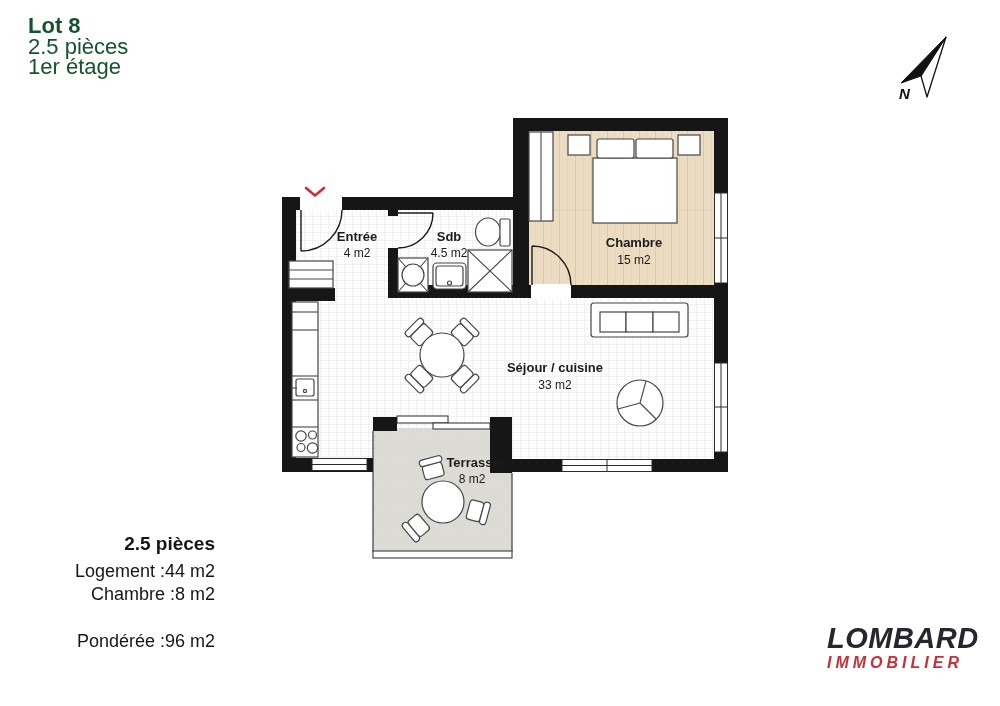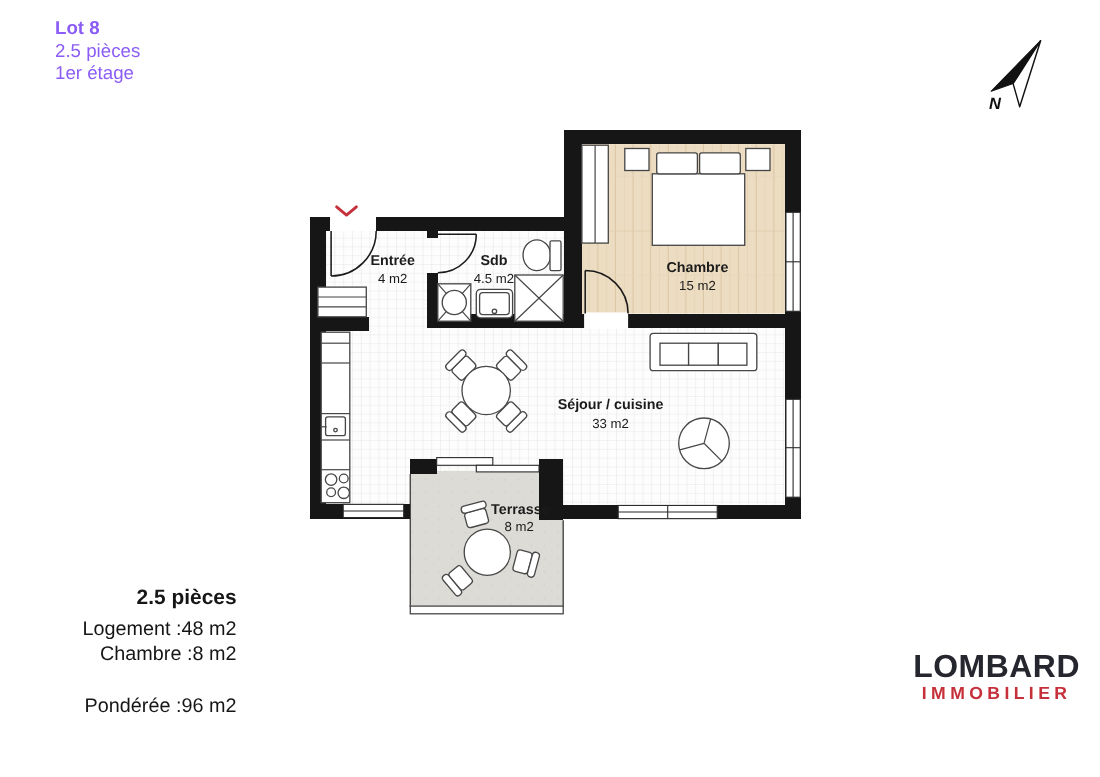"Lot 8" .header { color: #8b5cf6 -> #14532d; font-size: 17px -> 22px; left: 50px -> 28px }
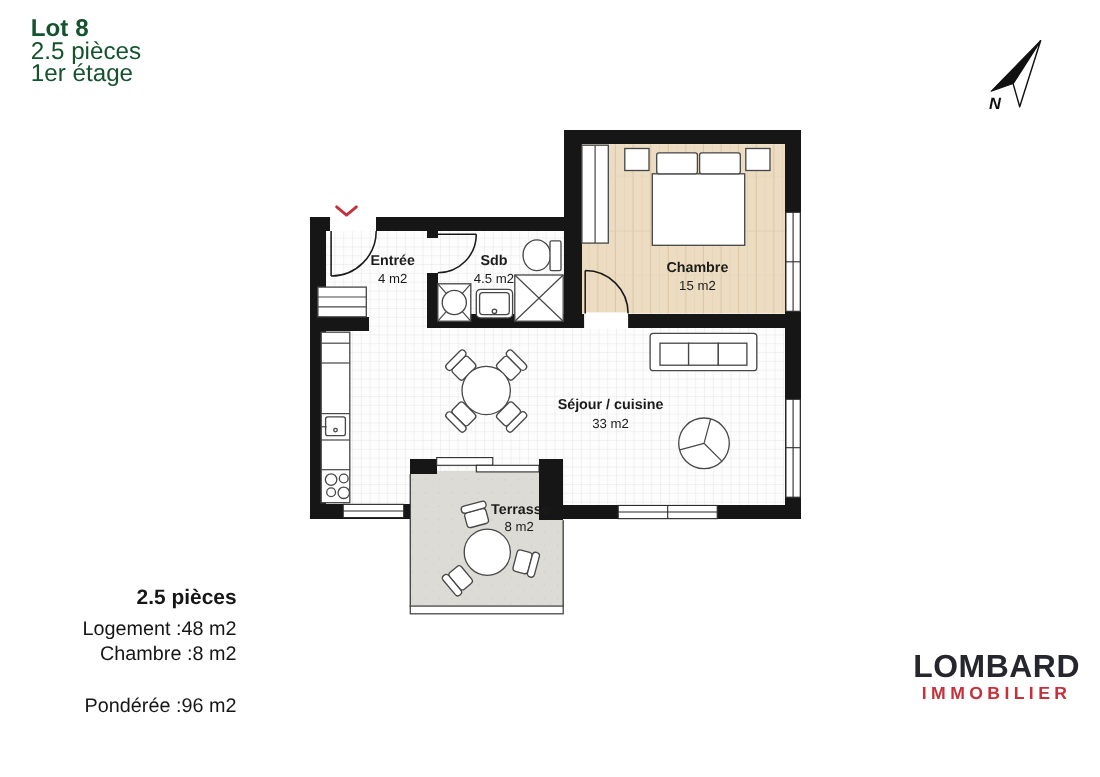"48 m2" span { text: 48 -> 44 }
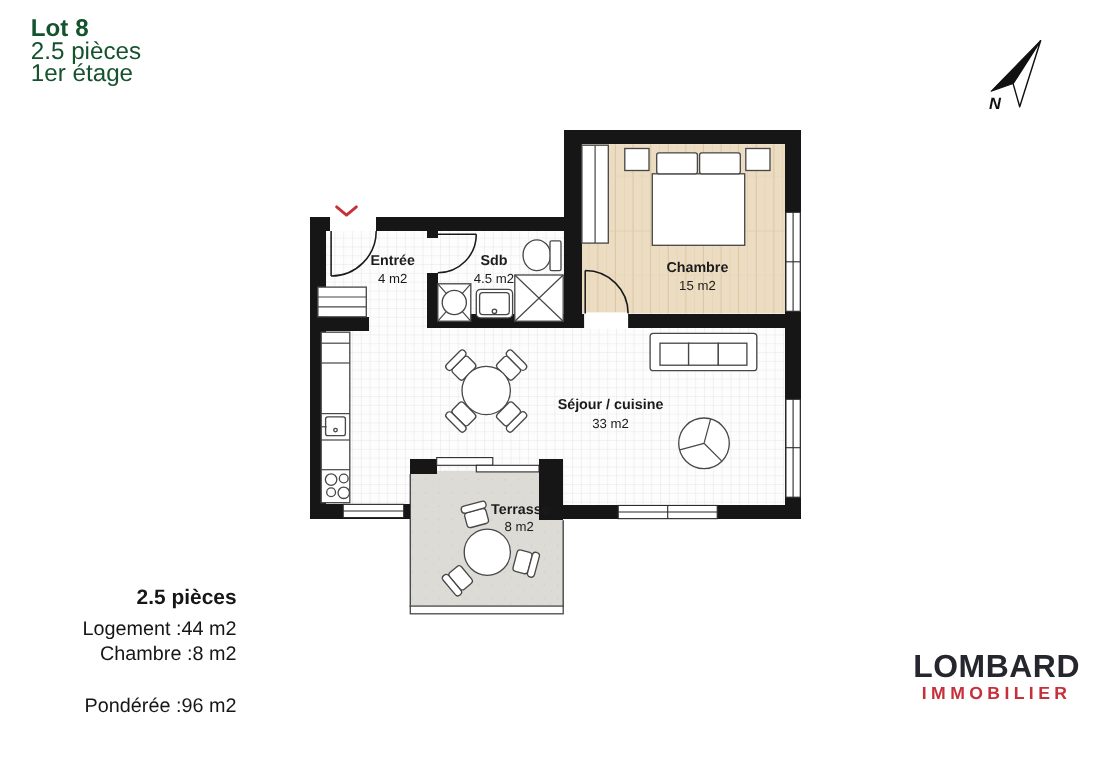"LOMBARD" .logo { font-style: none -> italic; text-align: center -> left; top: 591px -> 623px }
